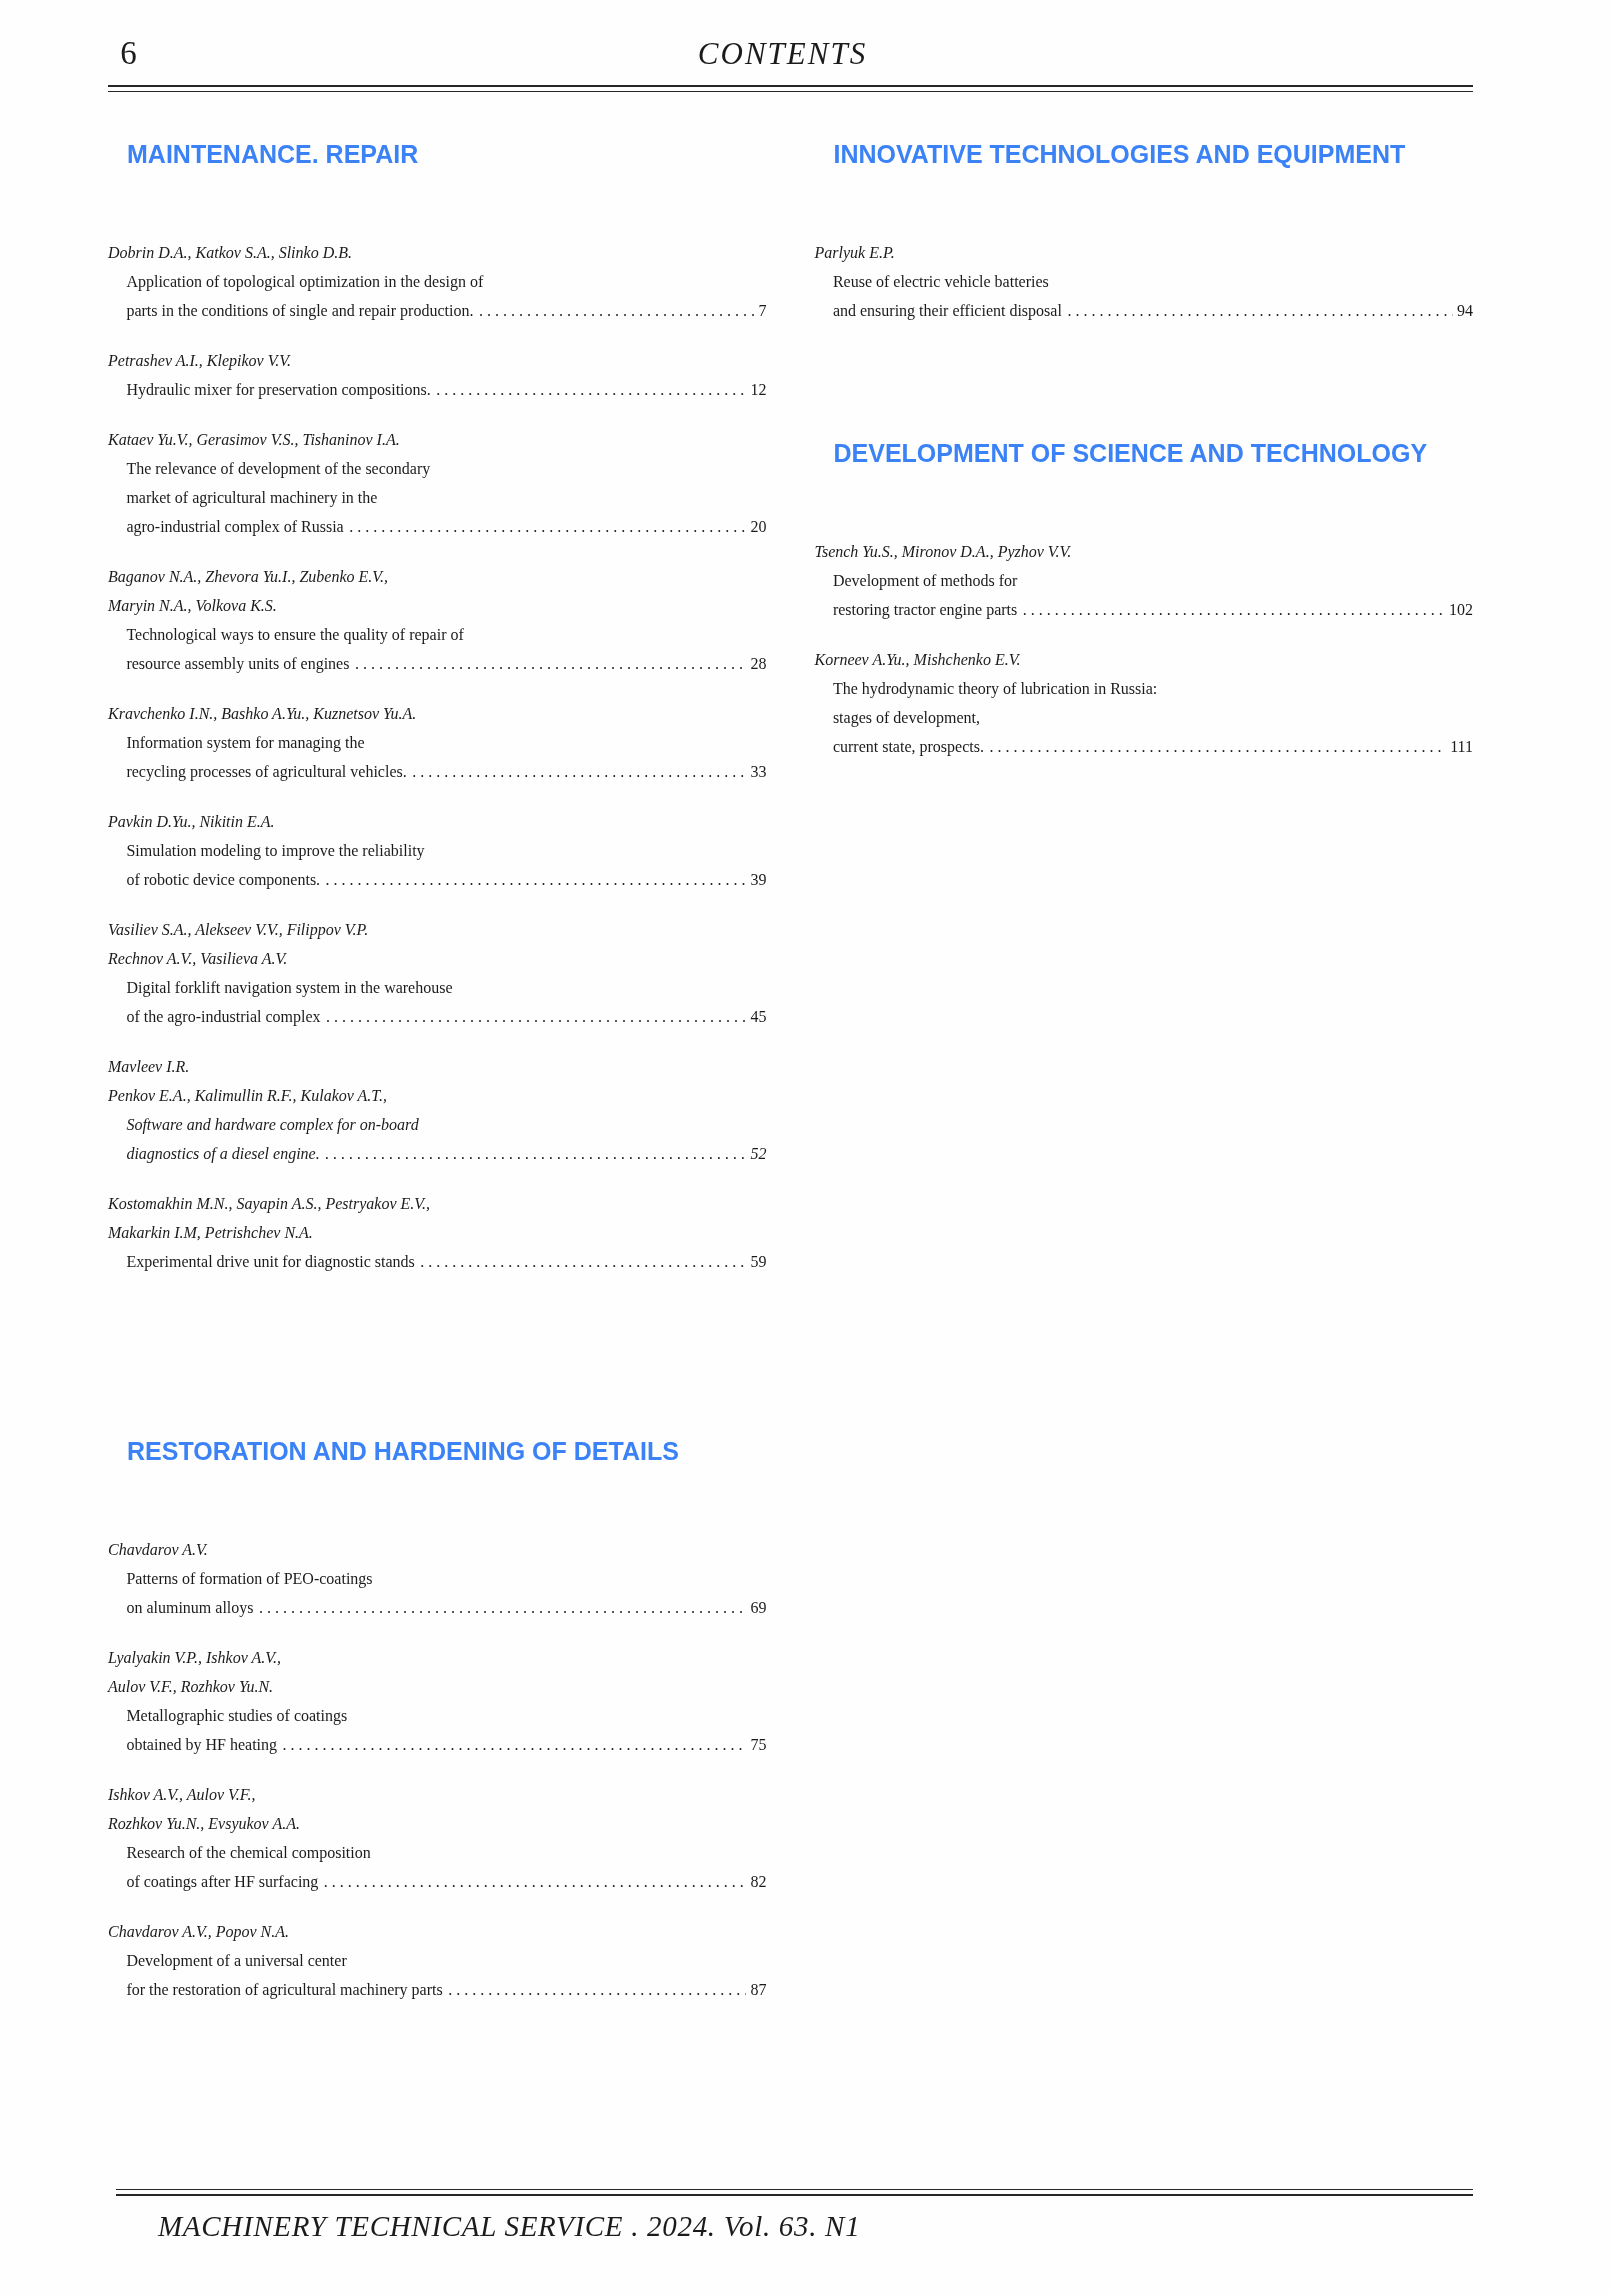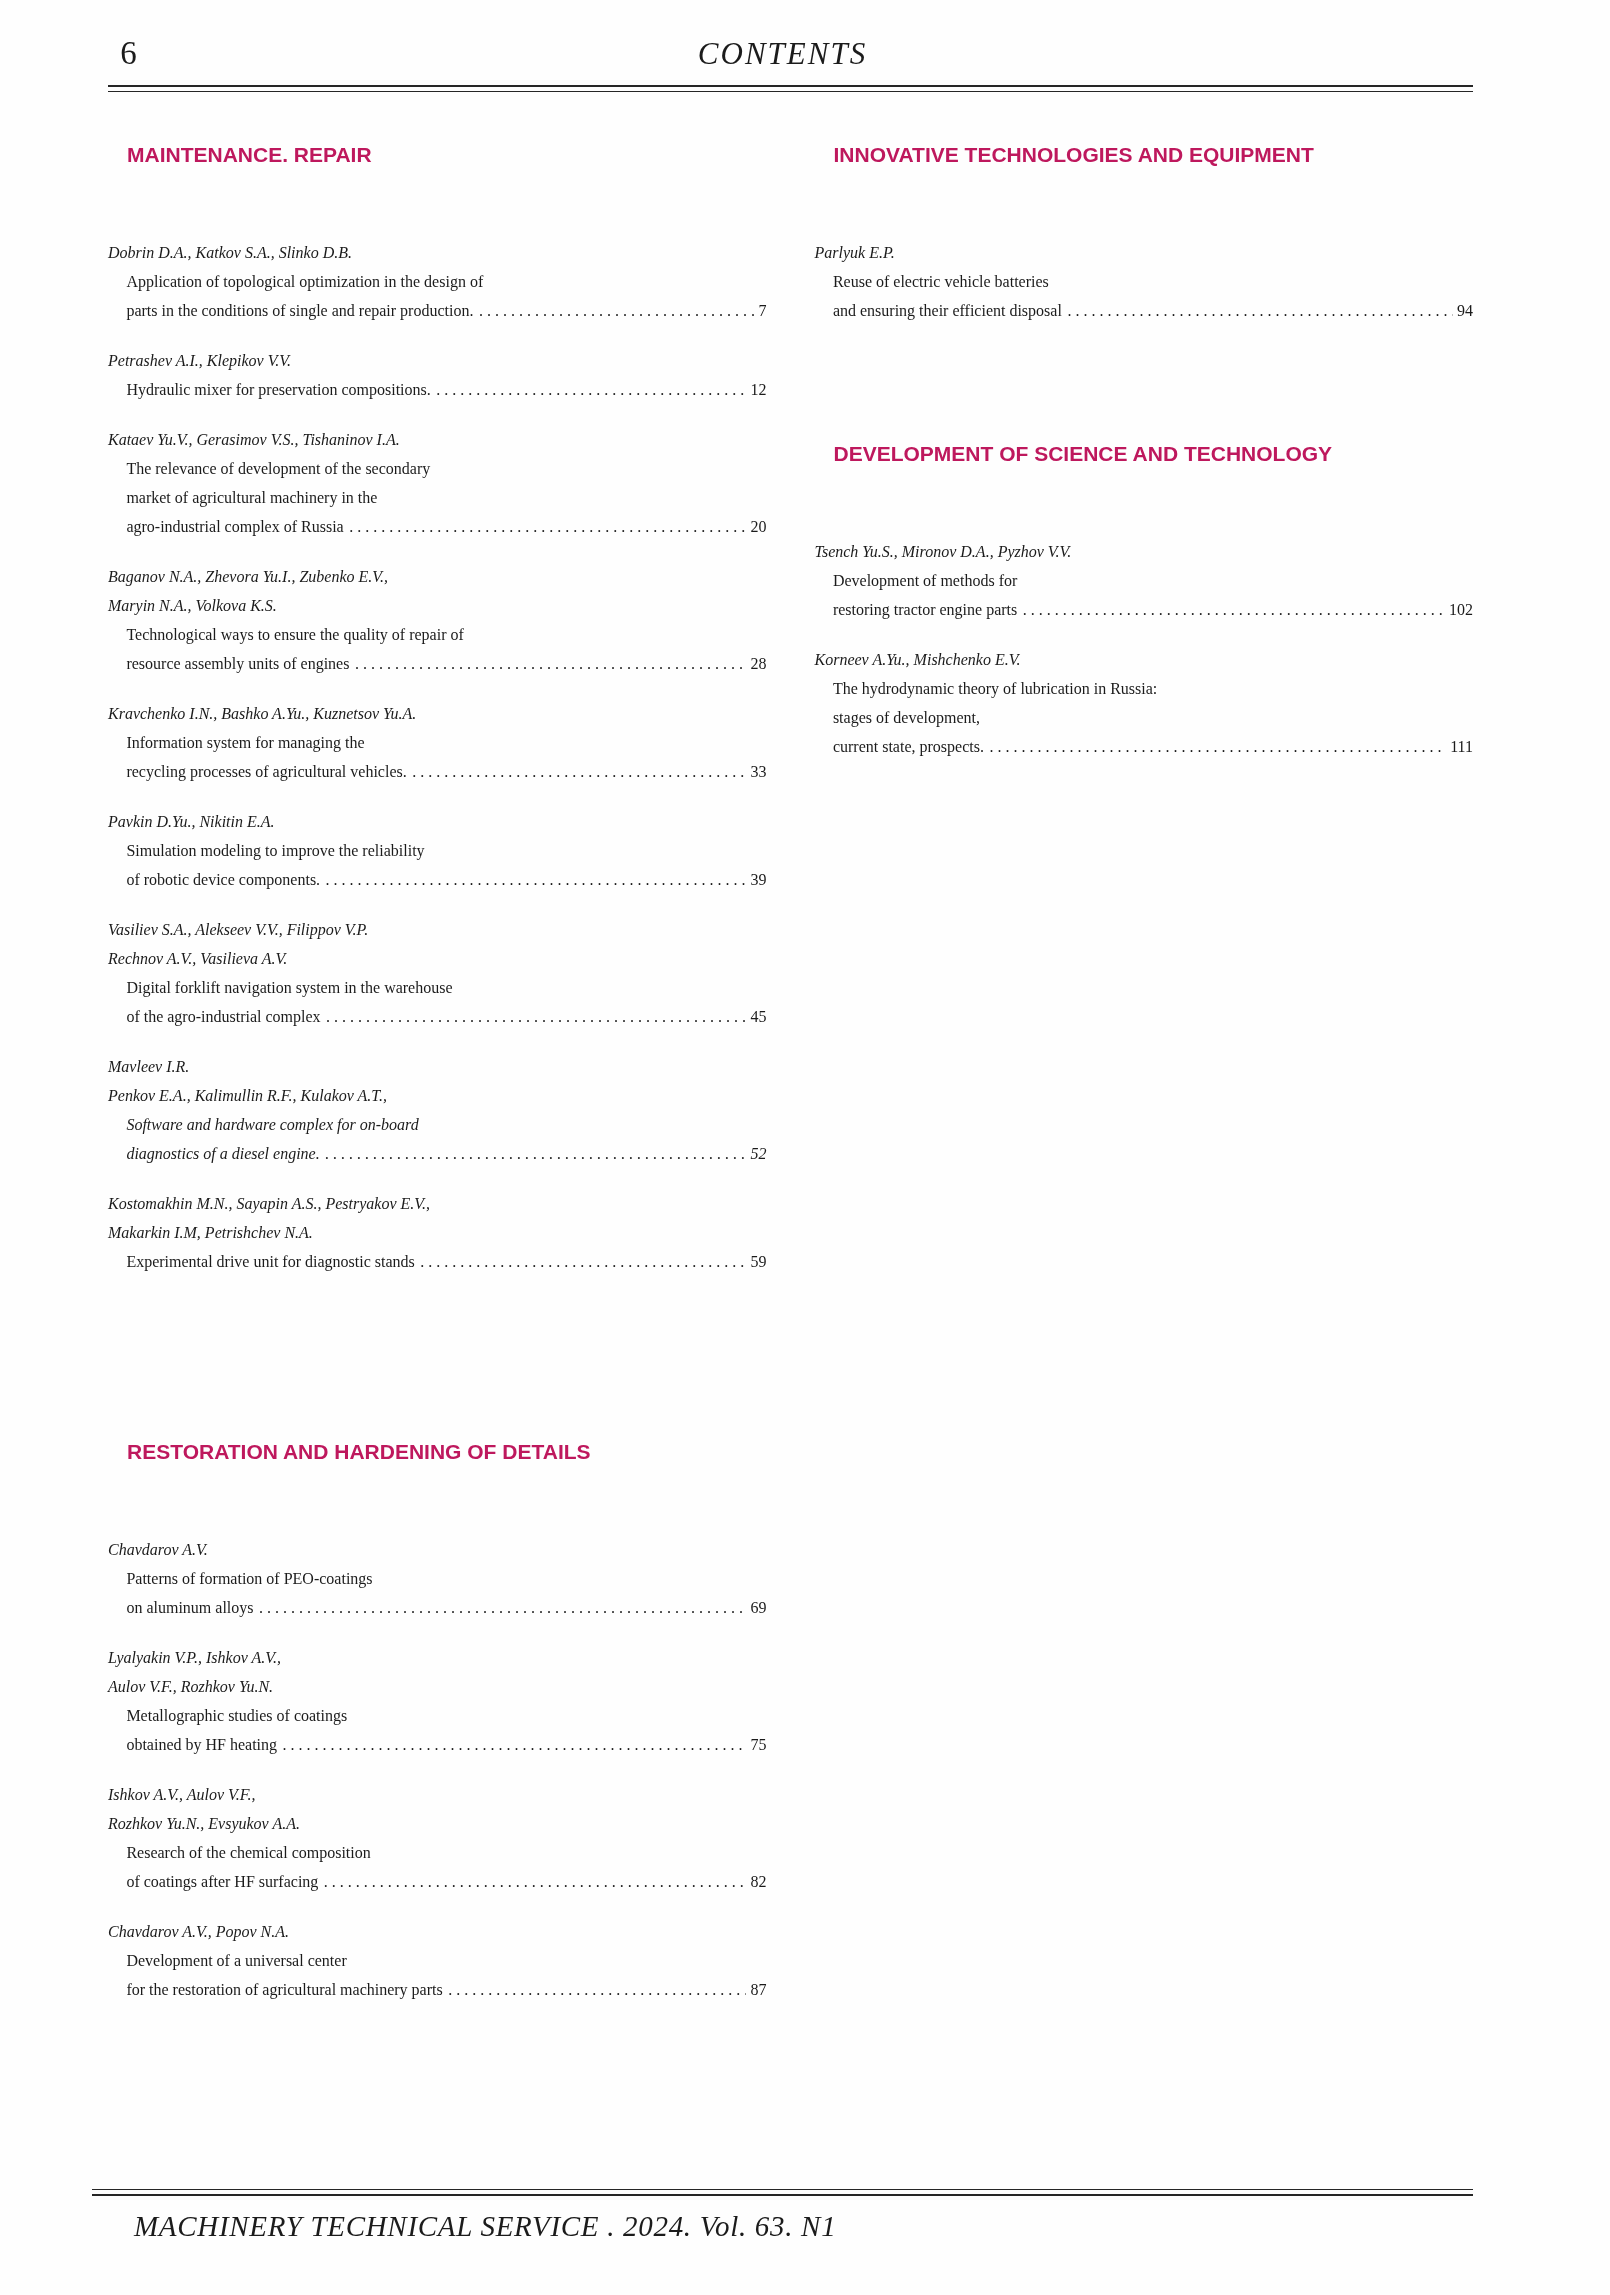"MAINTENANCE. REPAIR" .section-heading { color: #be185d -> #3b82f6; font-size: 21px -> 25px }
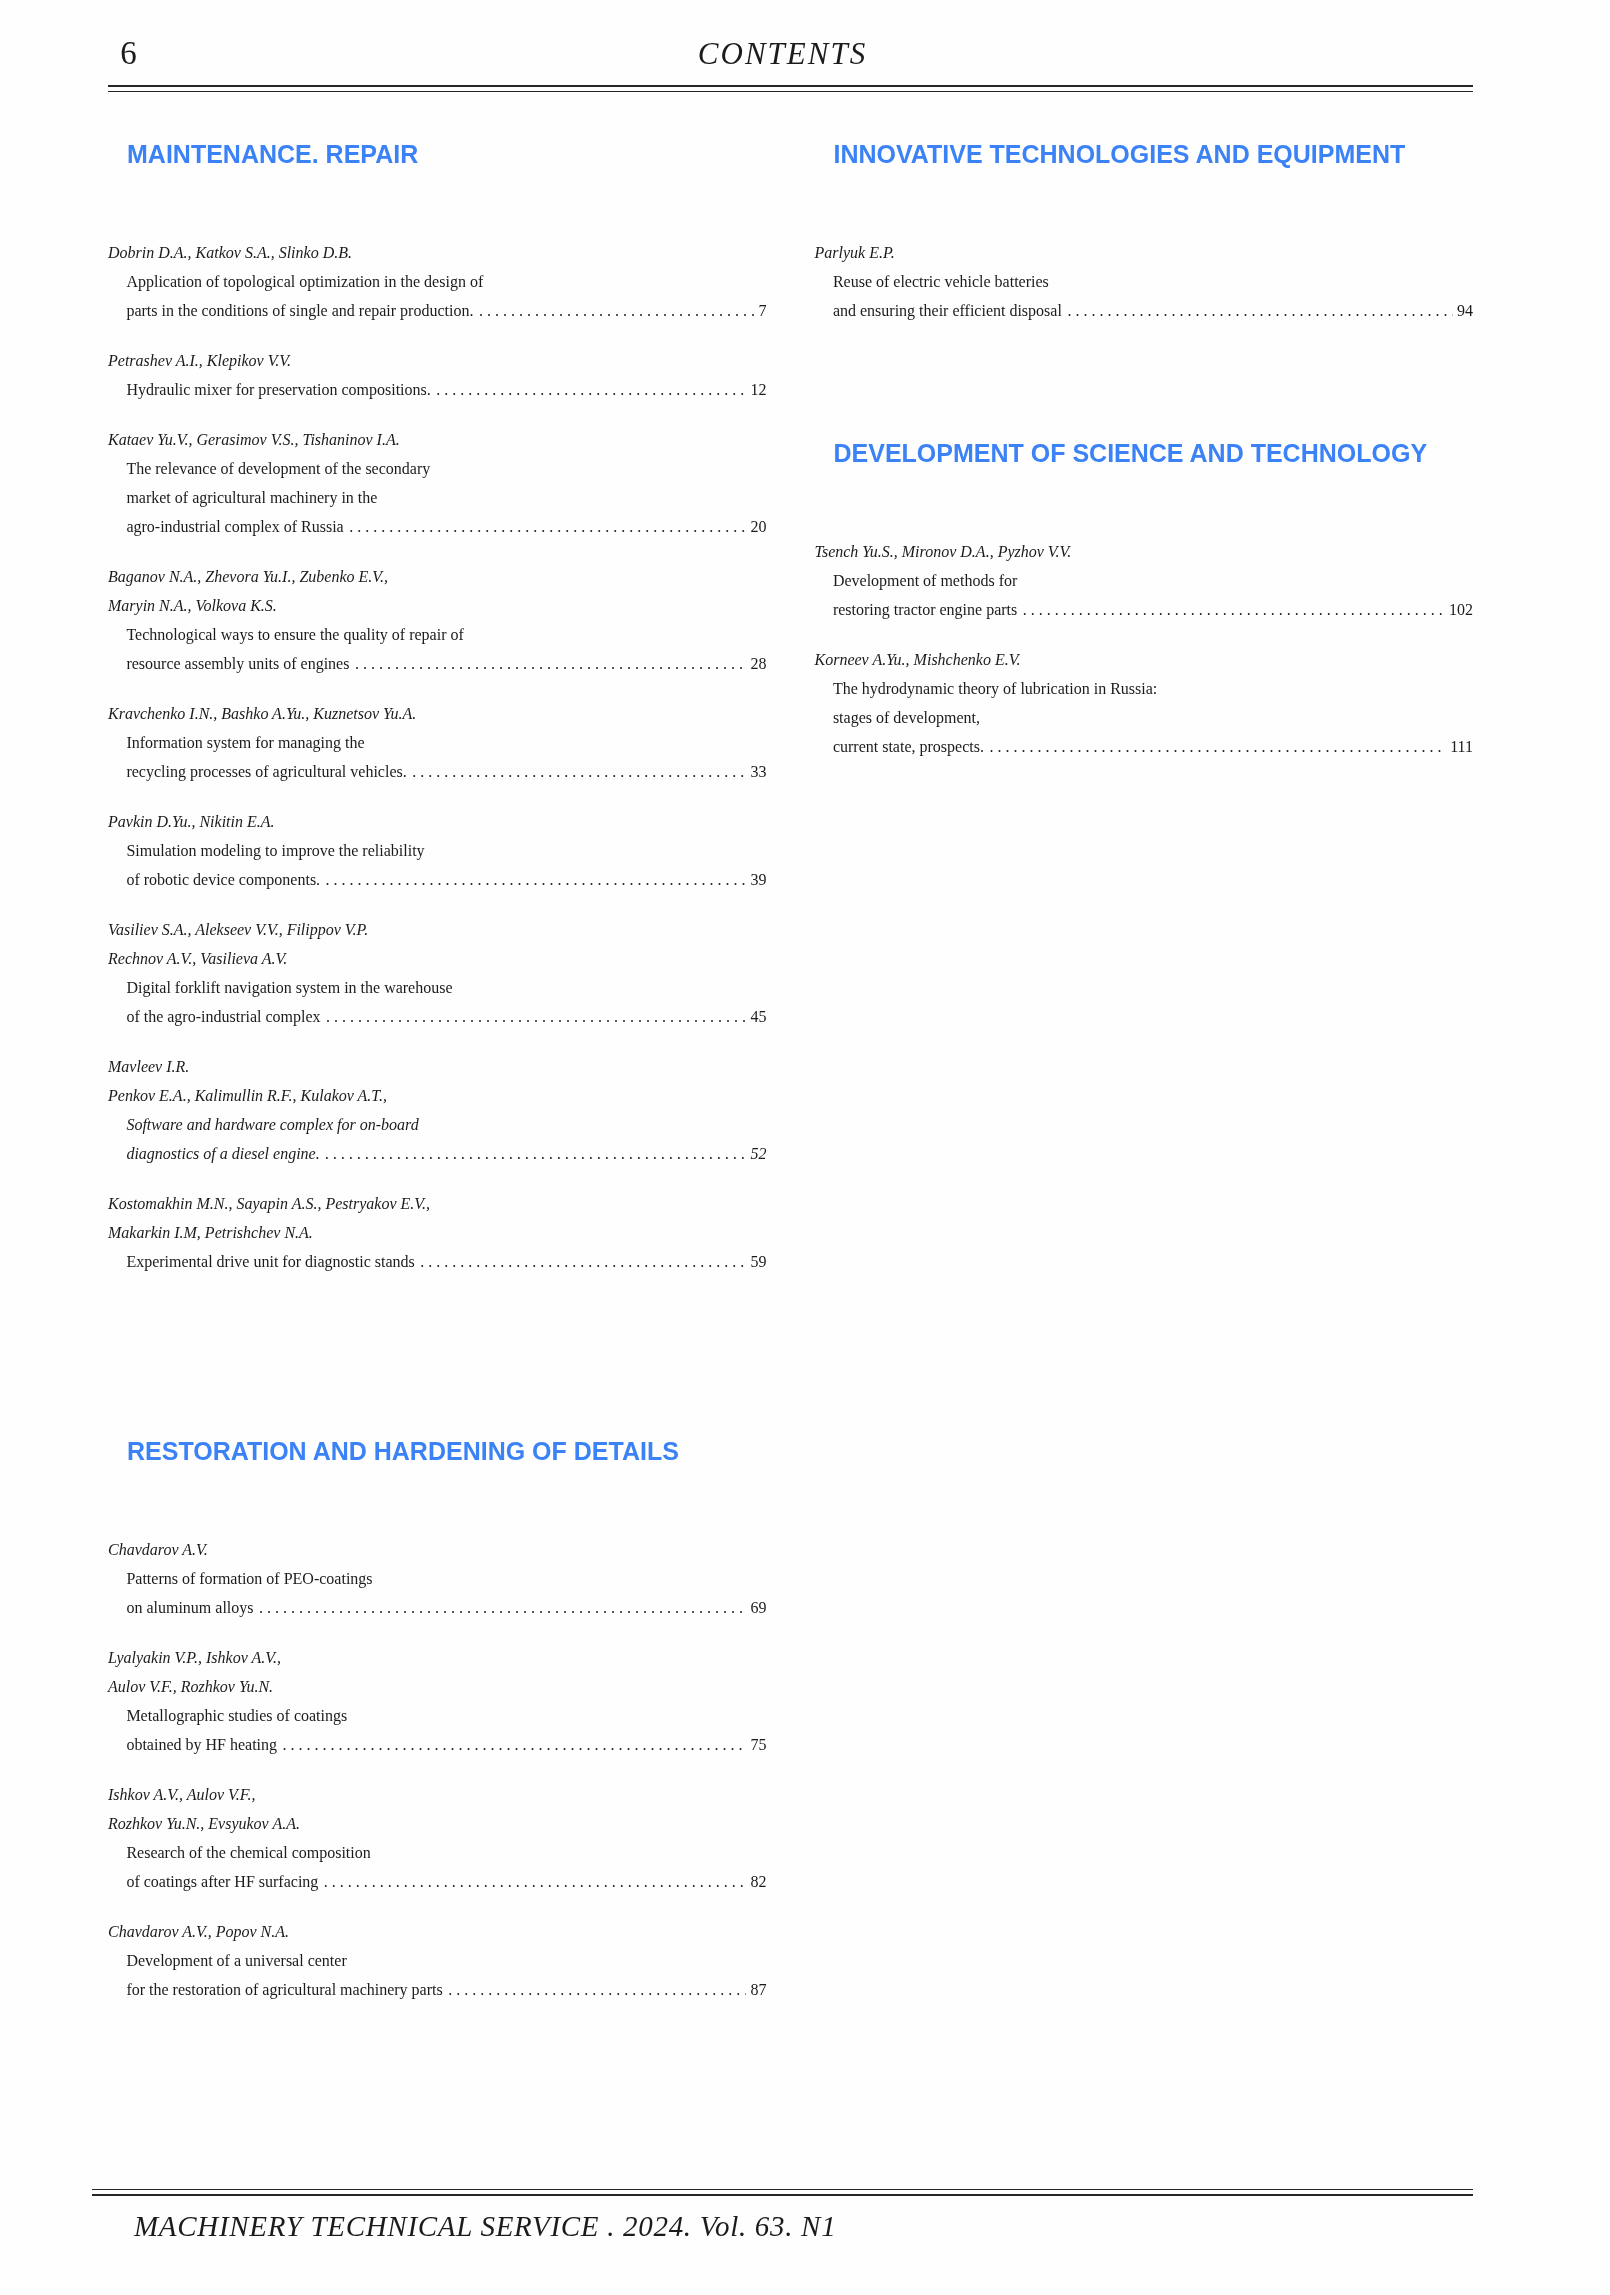"MACHINERY TECHNICAL SERVICE . 2024." .page-footer { left: 92px -> 116px }
